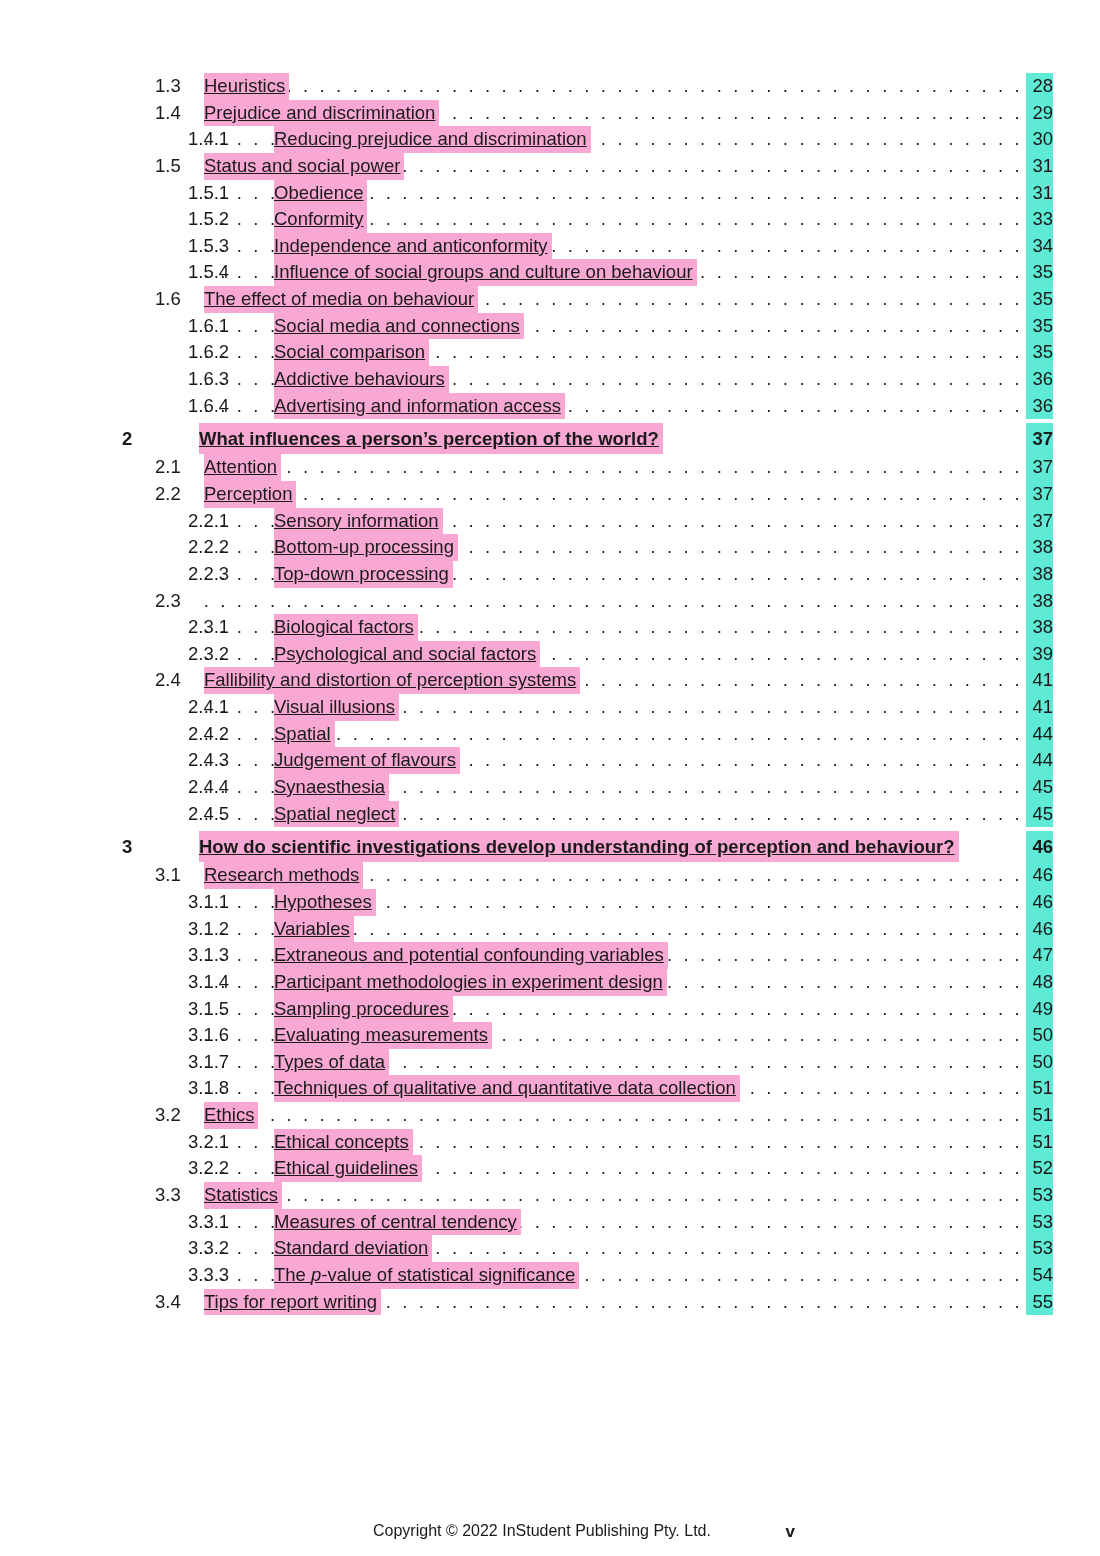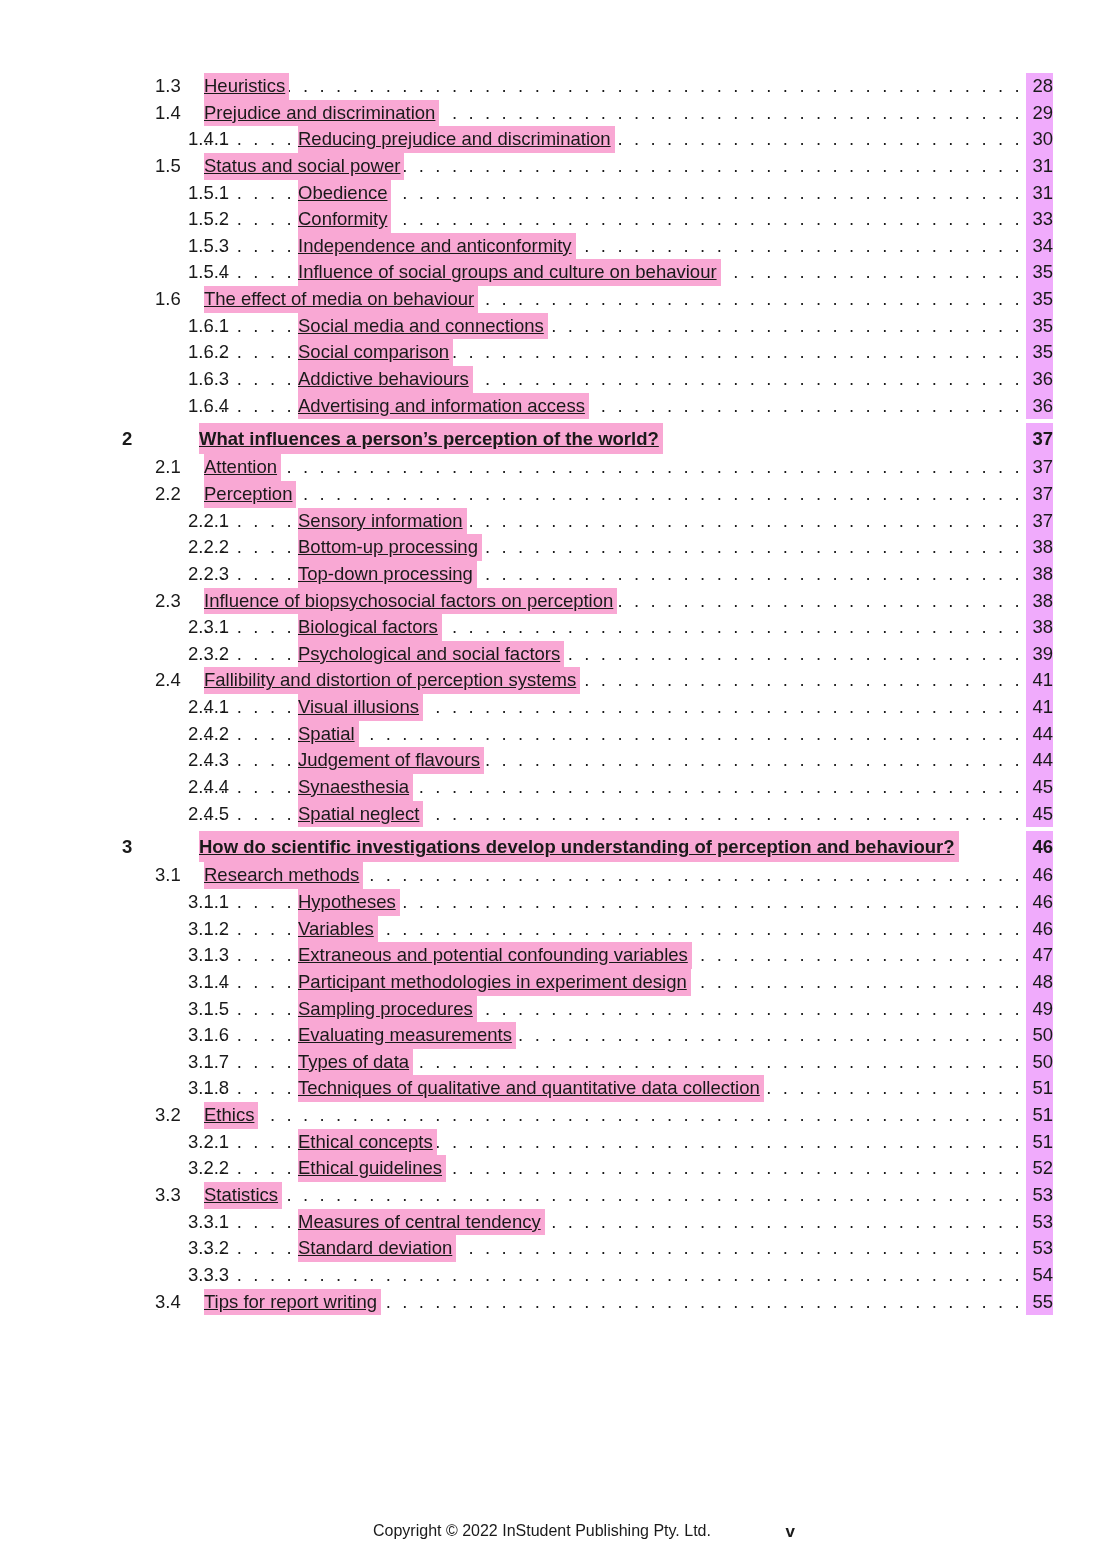"28" .page { background: #f0abfc -> #5eead4 }
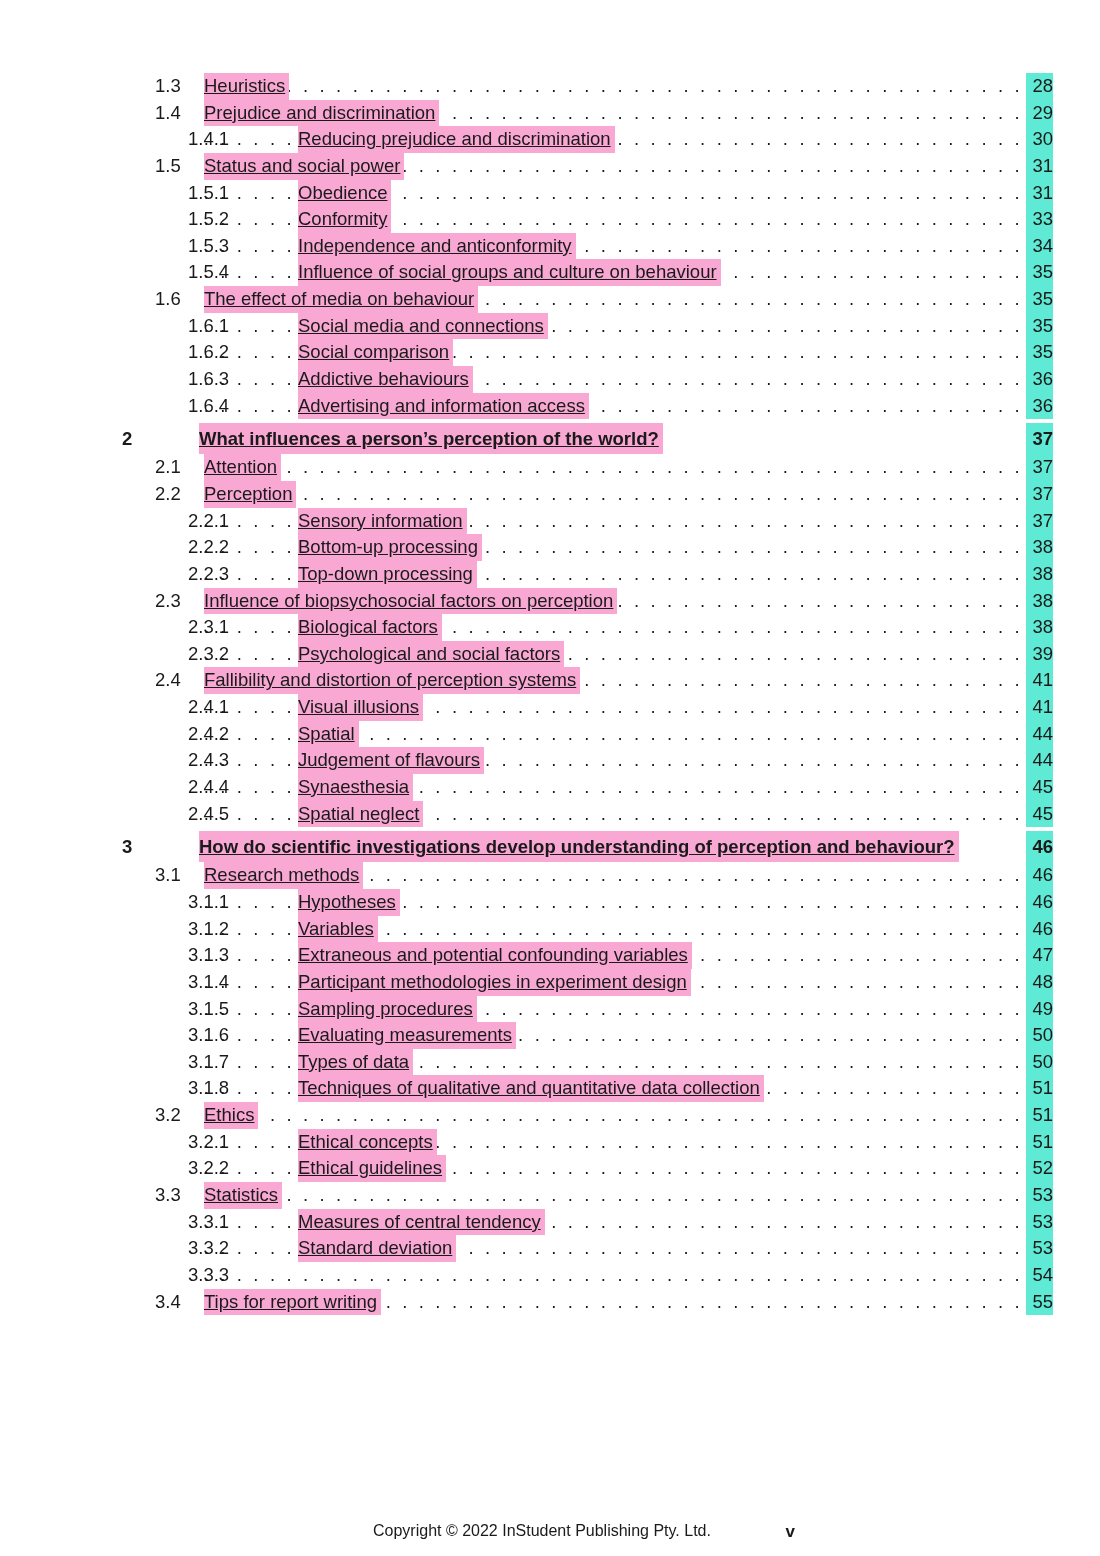"Reducing prejudice and discrimination" .row.subsection .title { margin-left: 24px -> none }
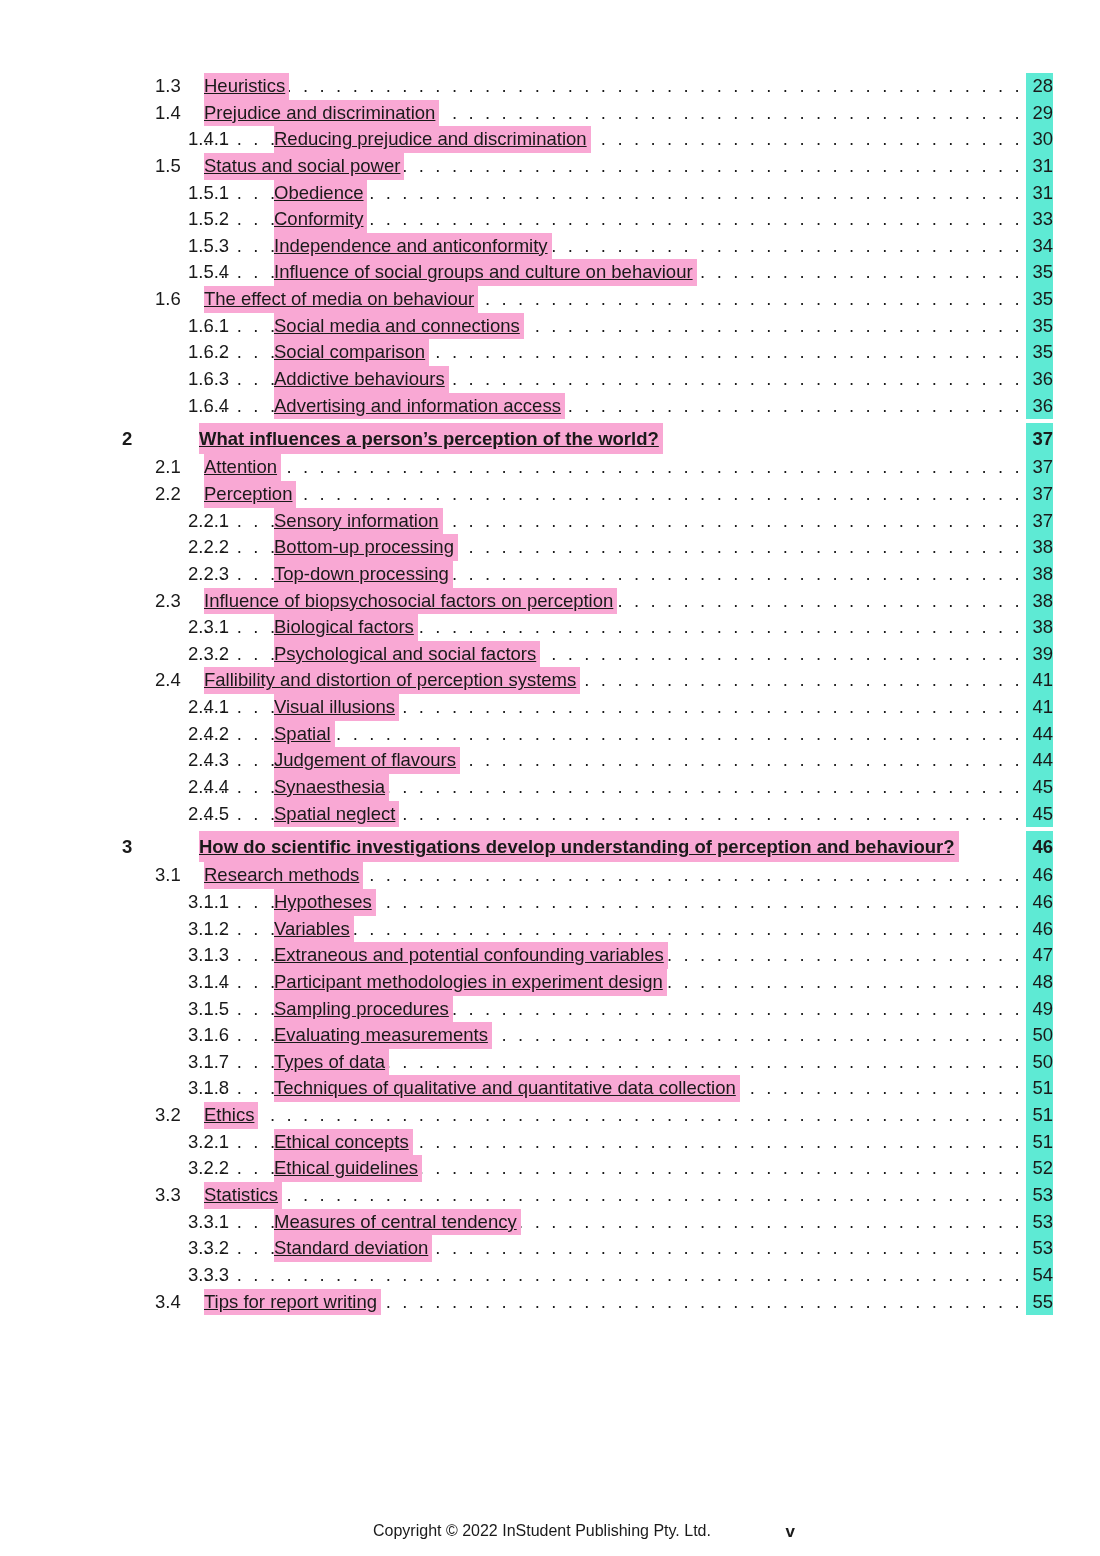"Influence of biopsychosocial factors on" span.title { html: <span>Influence of biopsychosocial factors on perception</span> -> none }
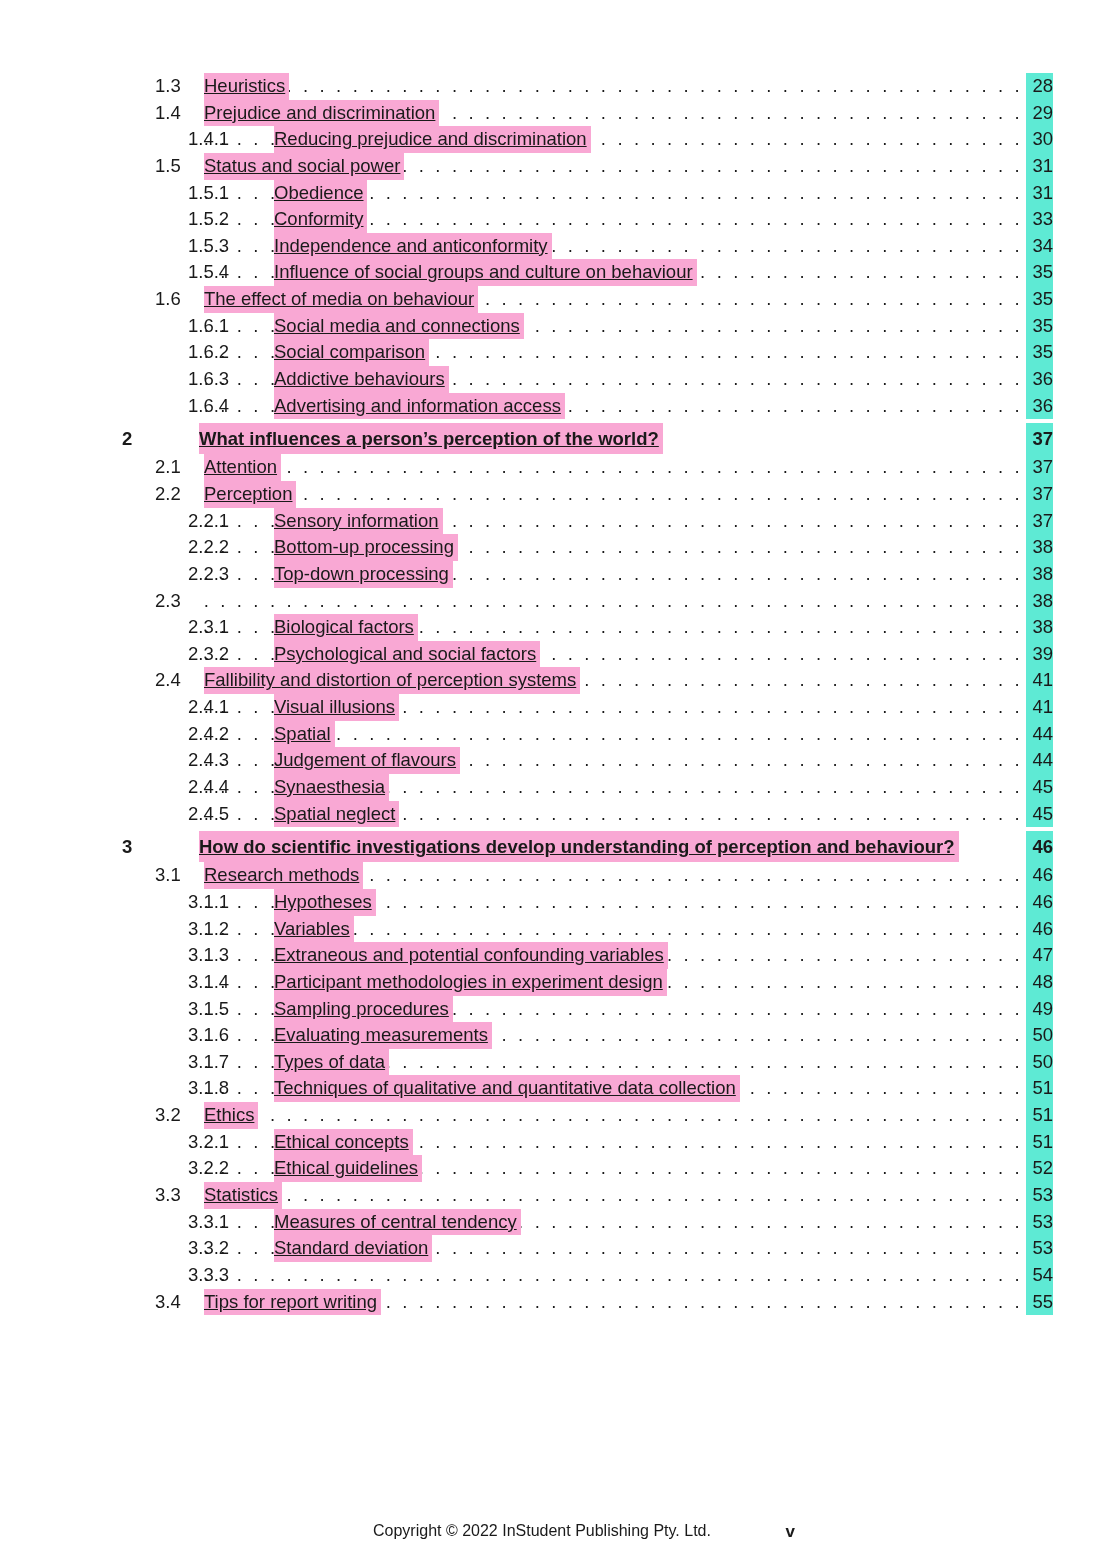"The p-value of statistical significance" span.title { html: none -> <span>The <i>p</i>-value of statistical significance</span> }
